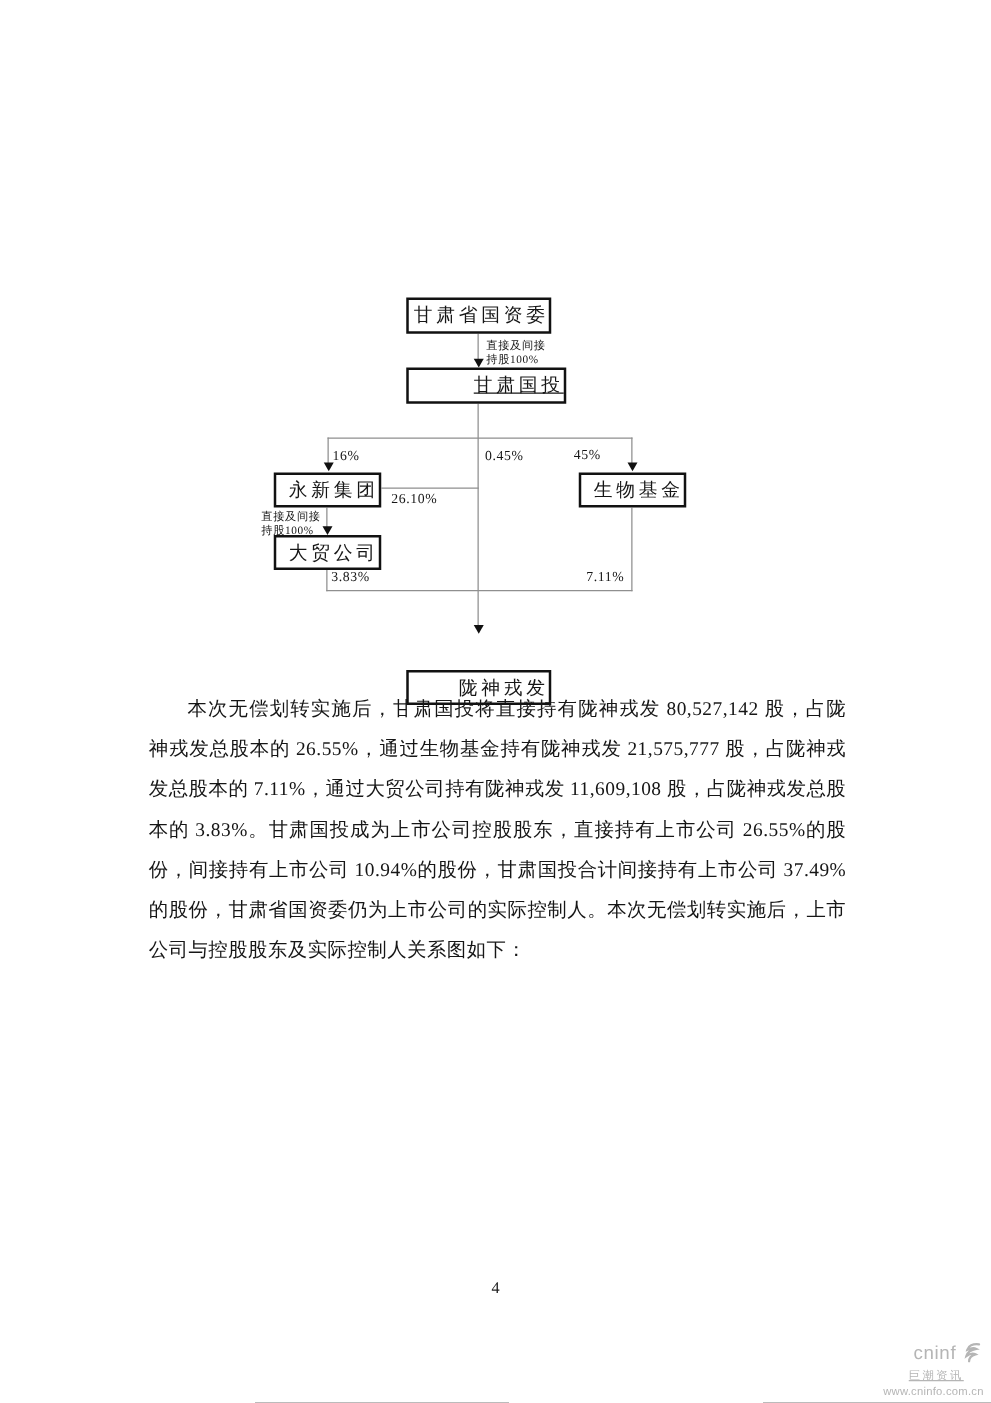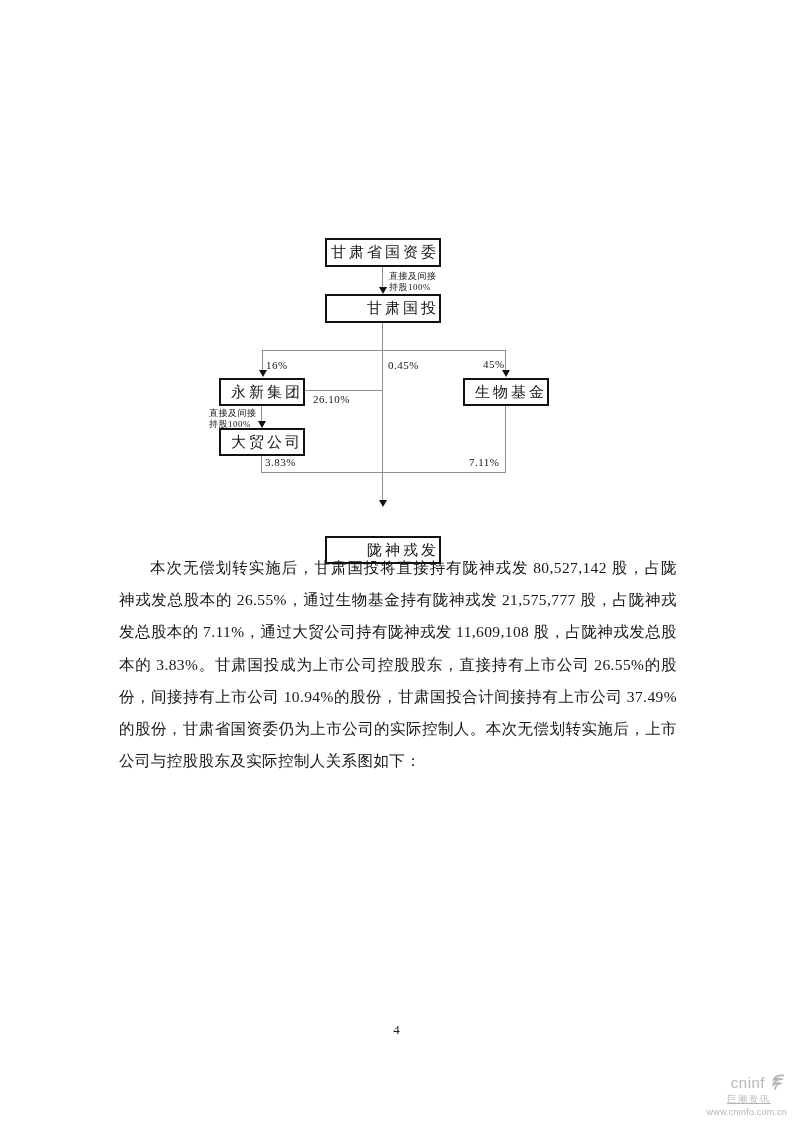"甘肃国投" div.nodebox { text-decoration: none -> underline; width: 116px -> 128px }
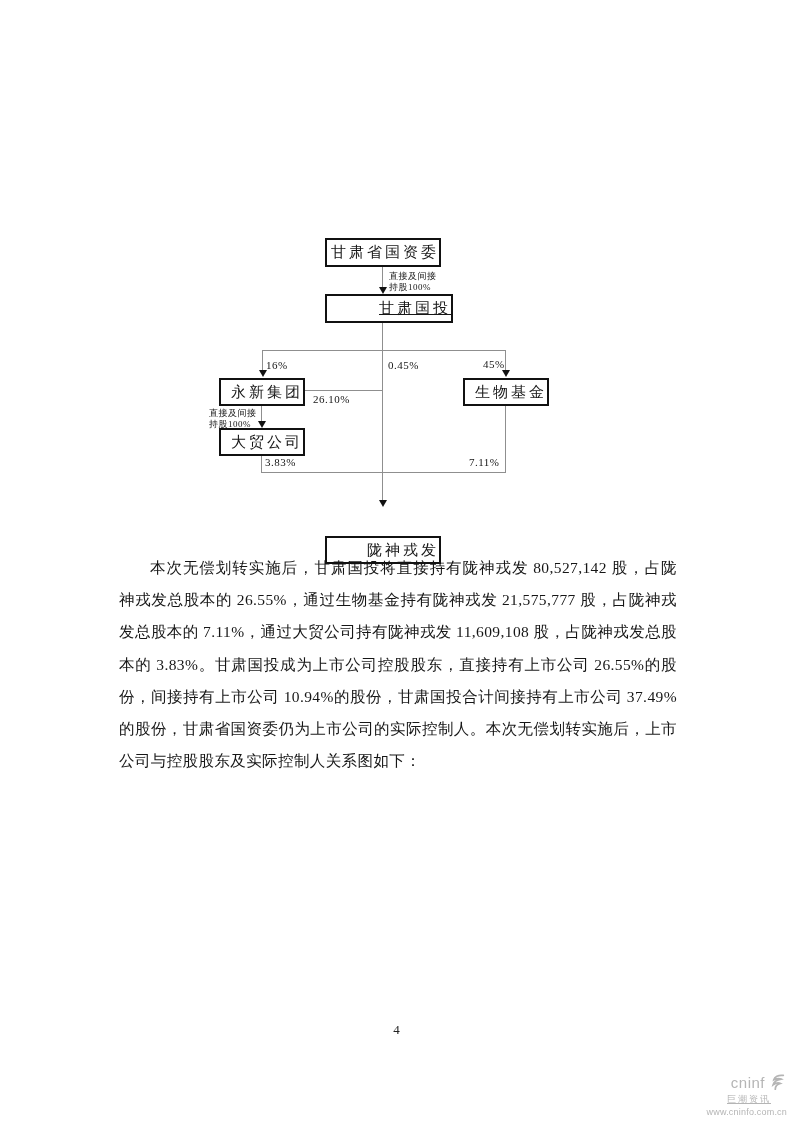"45%" div.elabel { left: 483px -> 459px }
